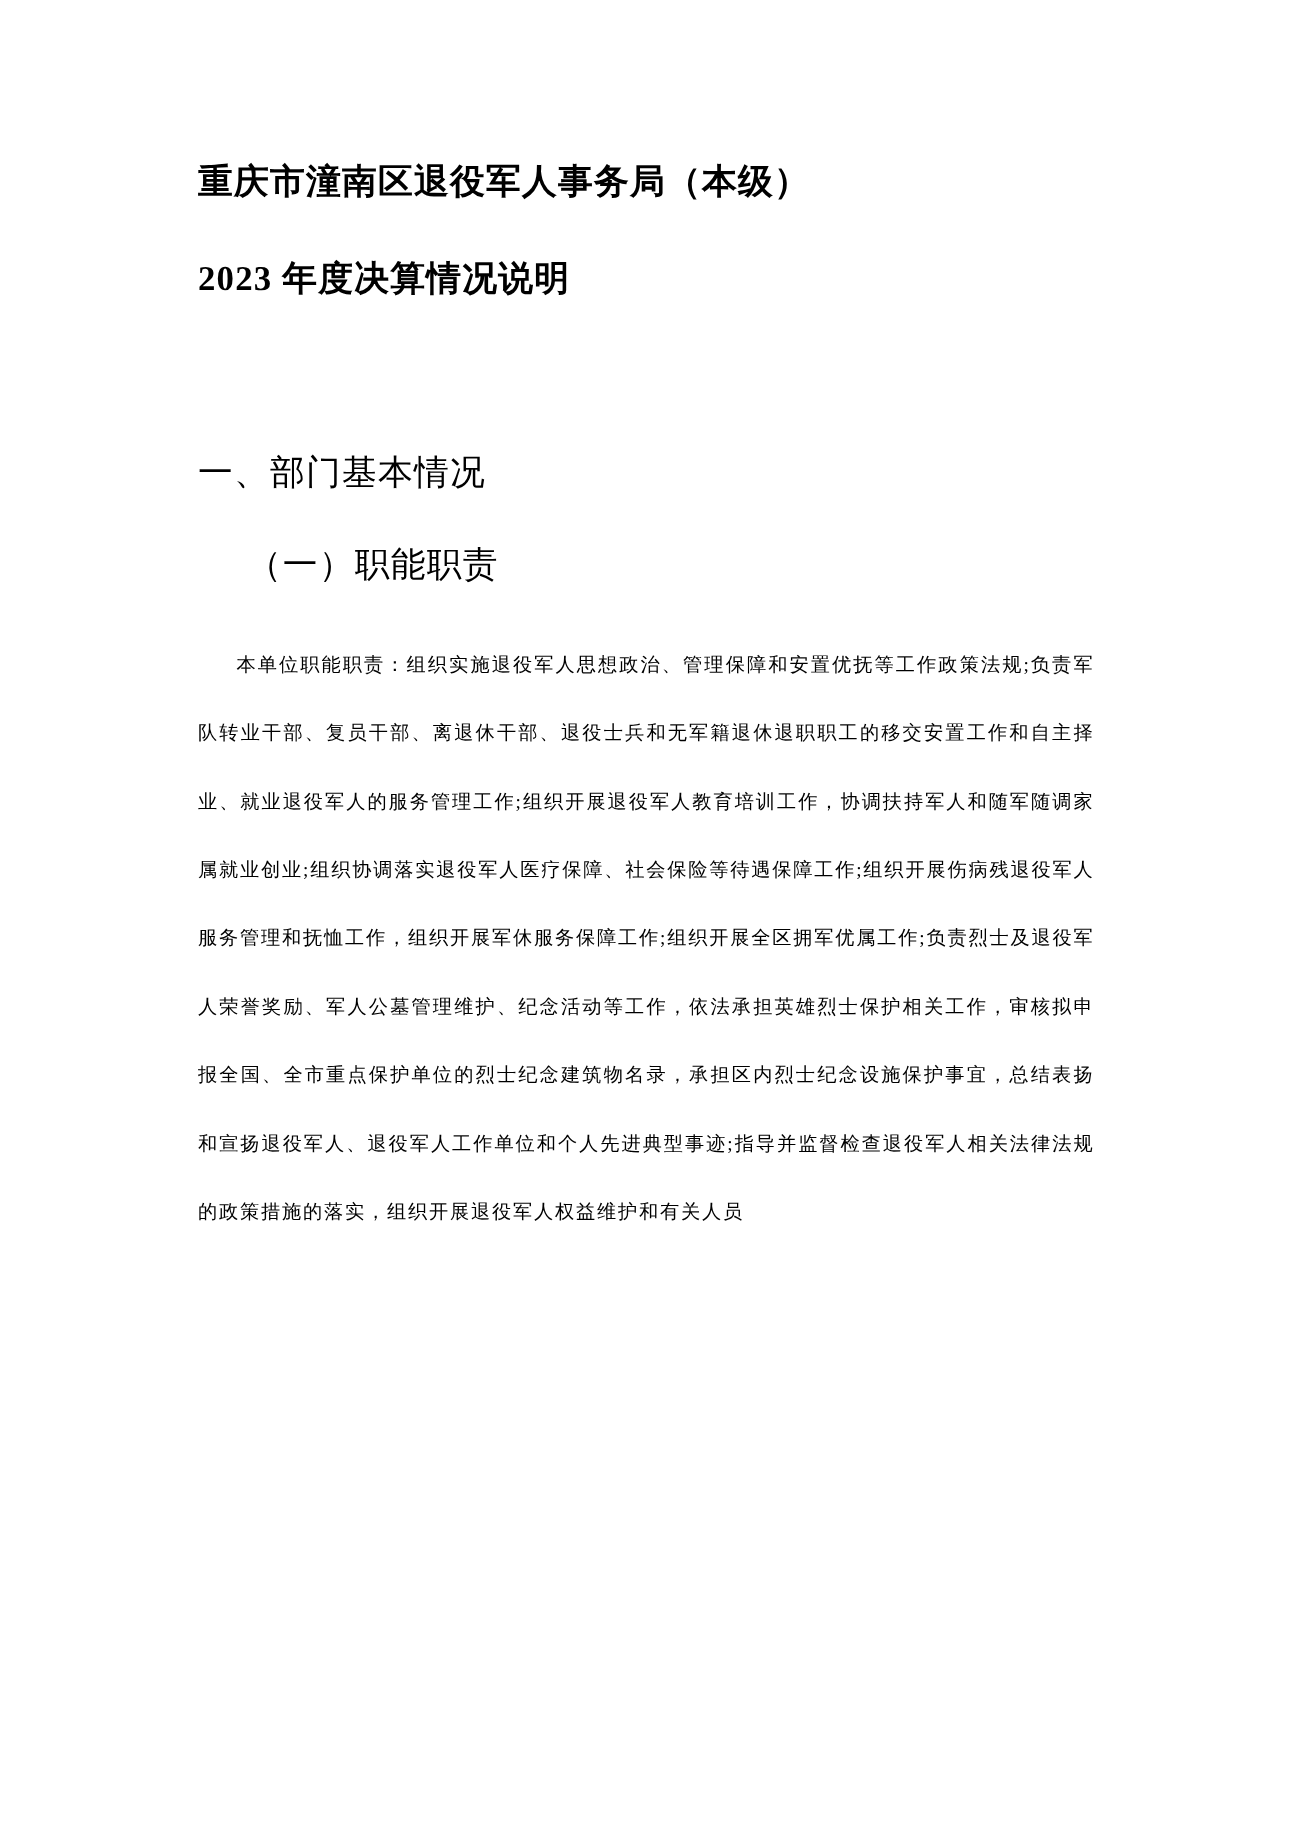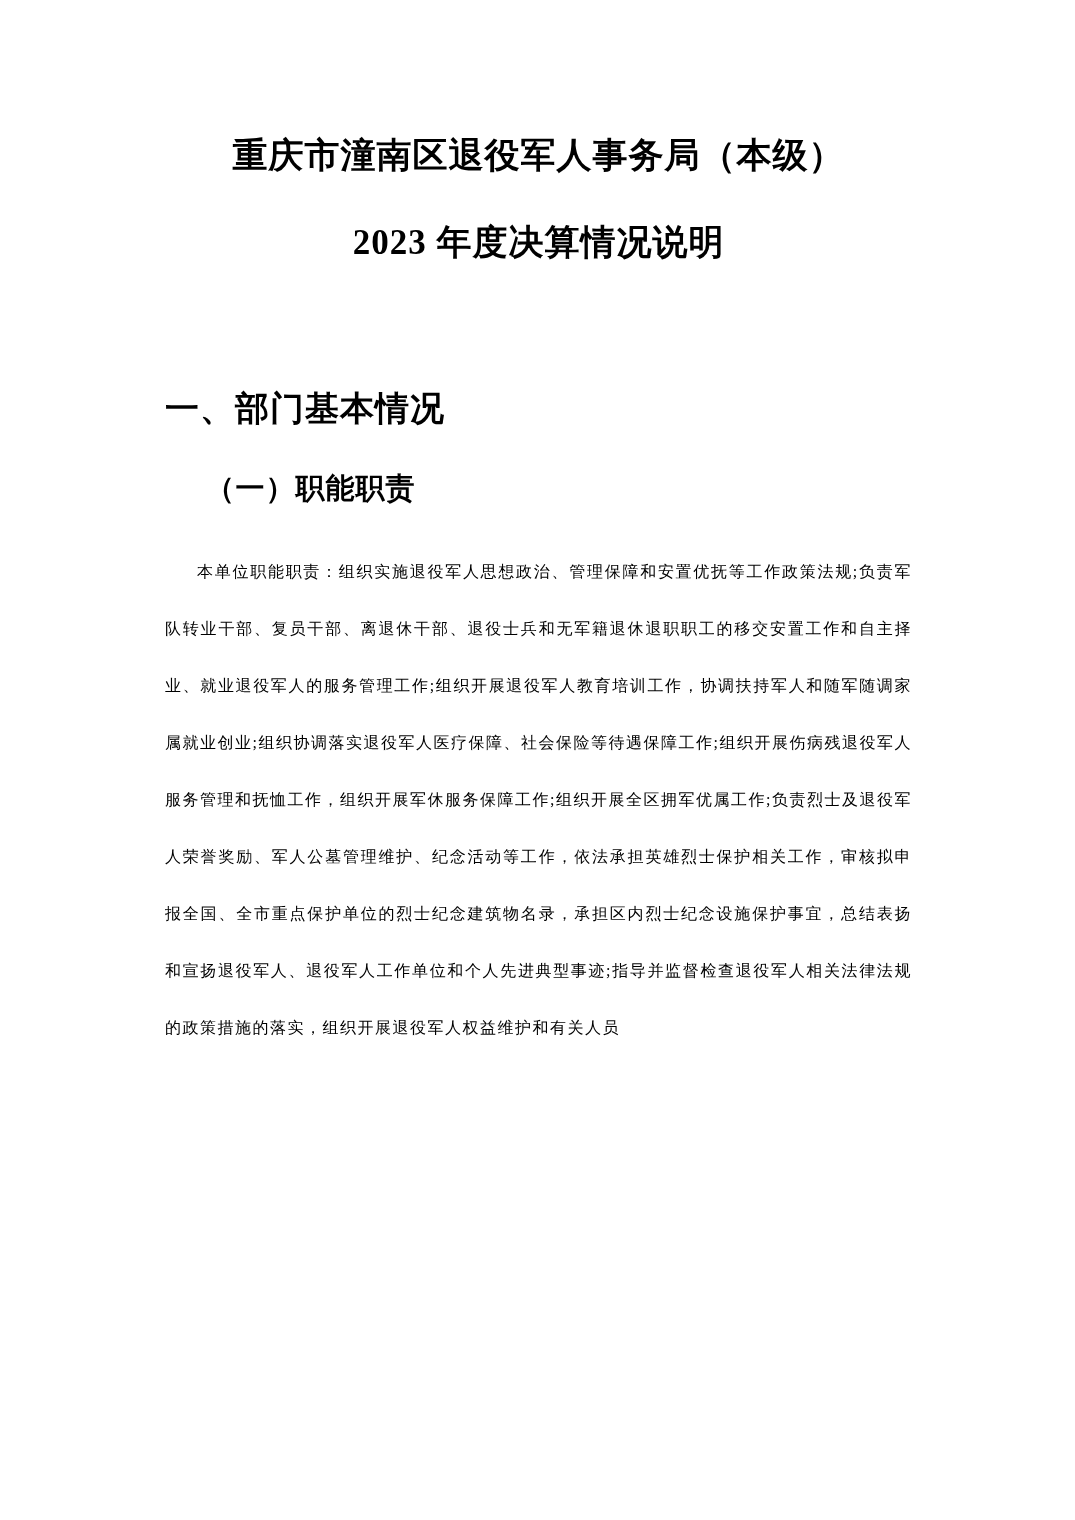"重庆市潼南区退役军人事务局（本级）" .doc-title { font-size: 35px -> 29px; text-align: center -> left }
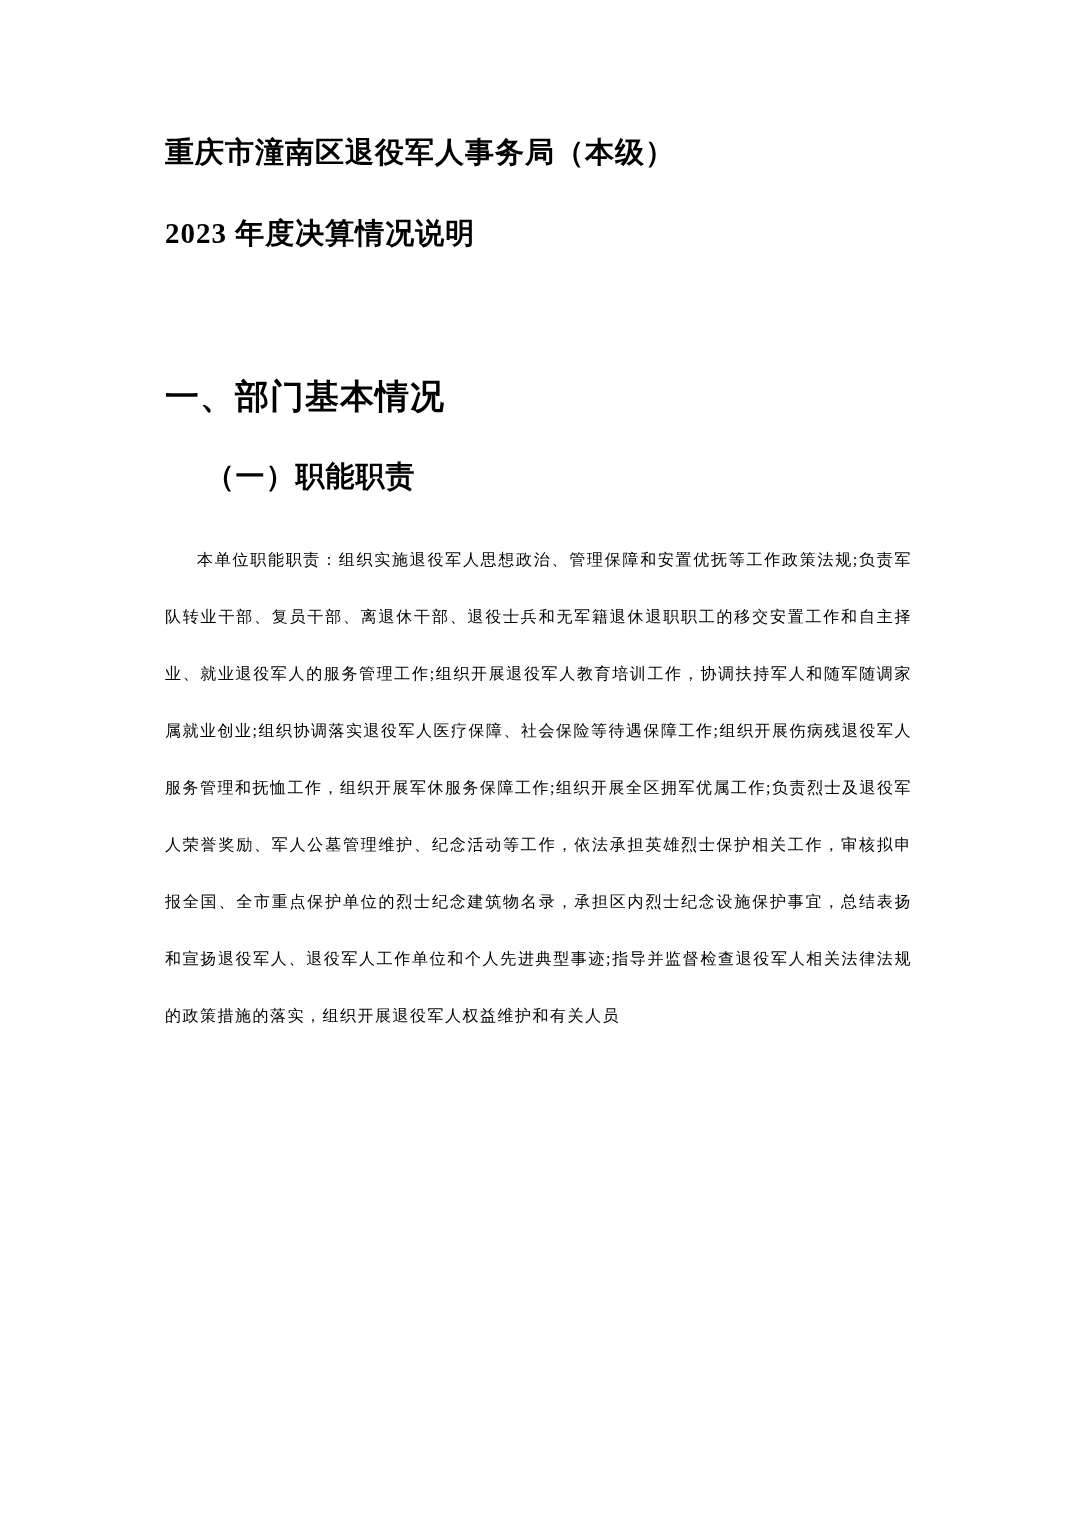"一、部门基本情况" .section-heading { font-size: 34px -> 29px; font-weight: bold -> normal }
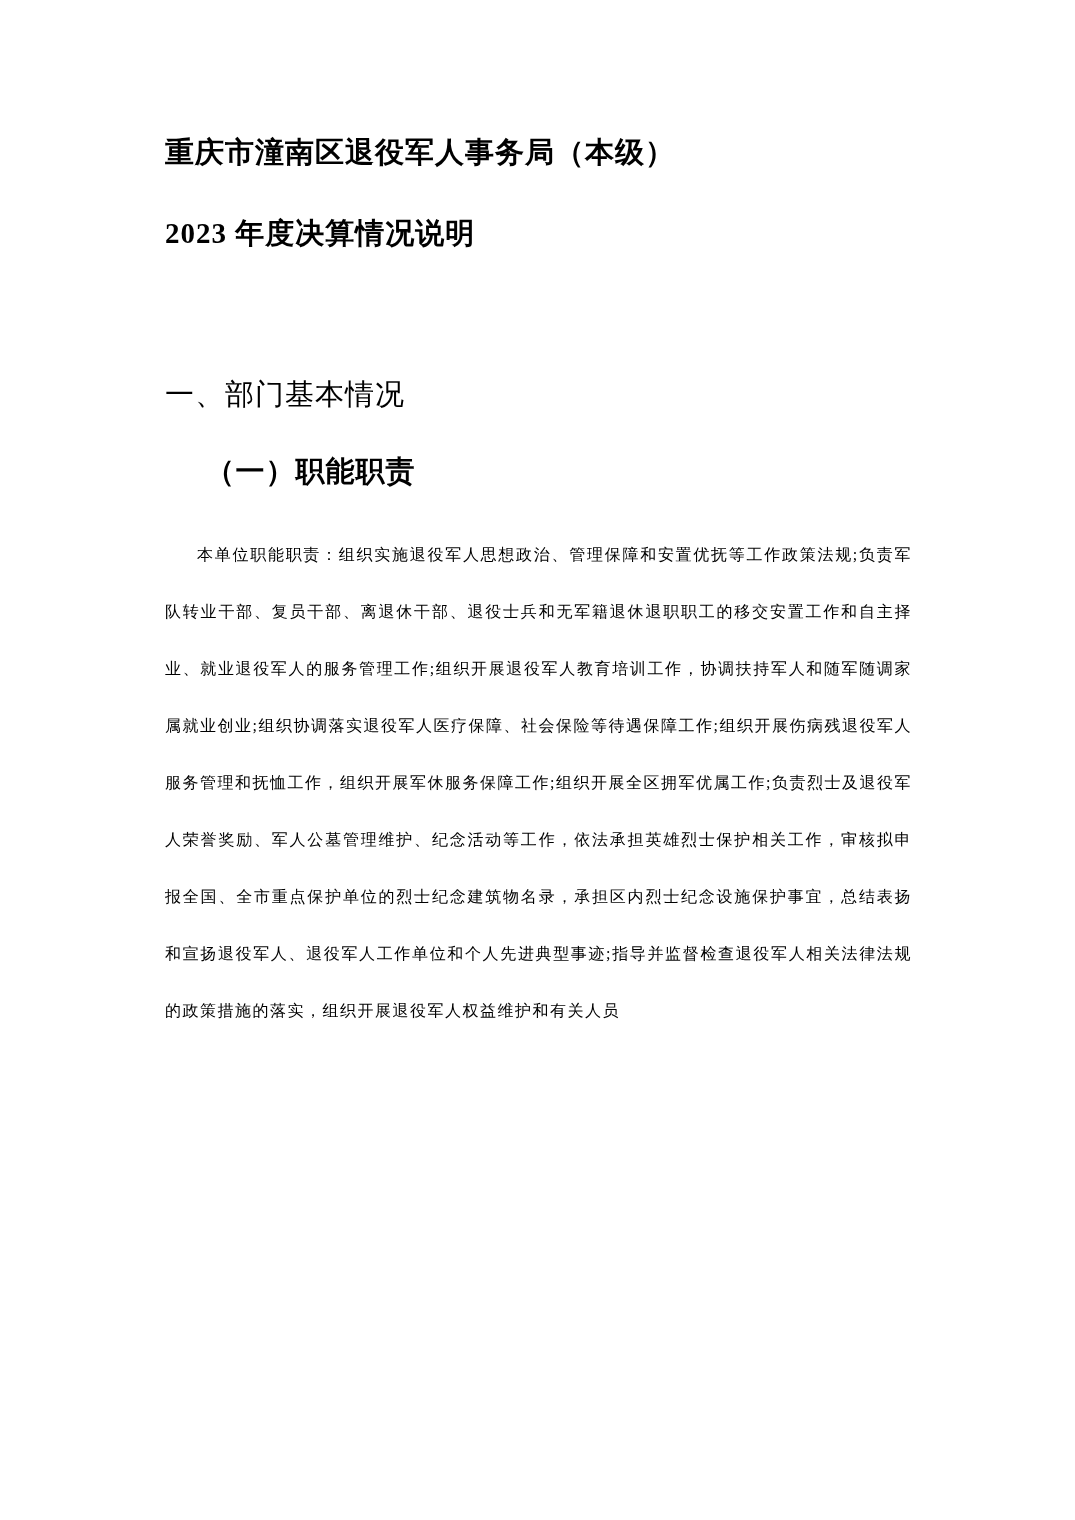"（一）职能职责" .subsection-heading { font-weight: bold -> normal }
